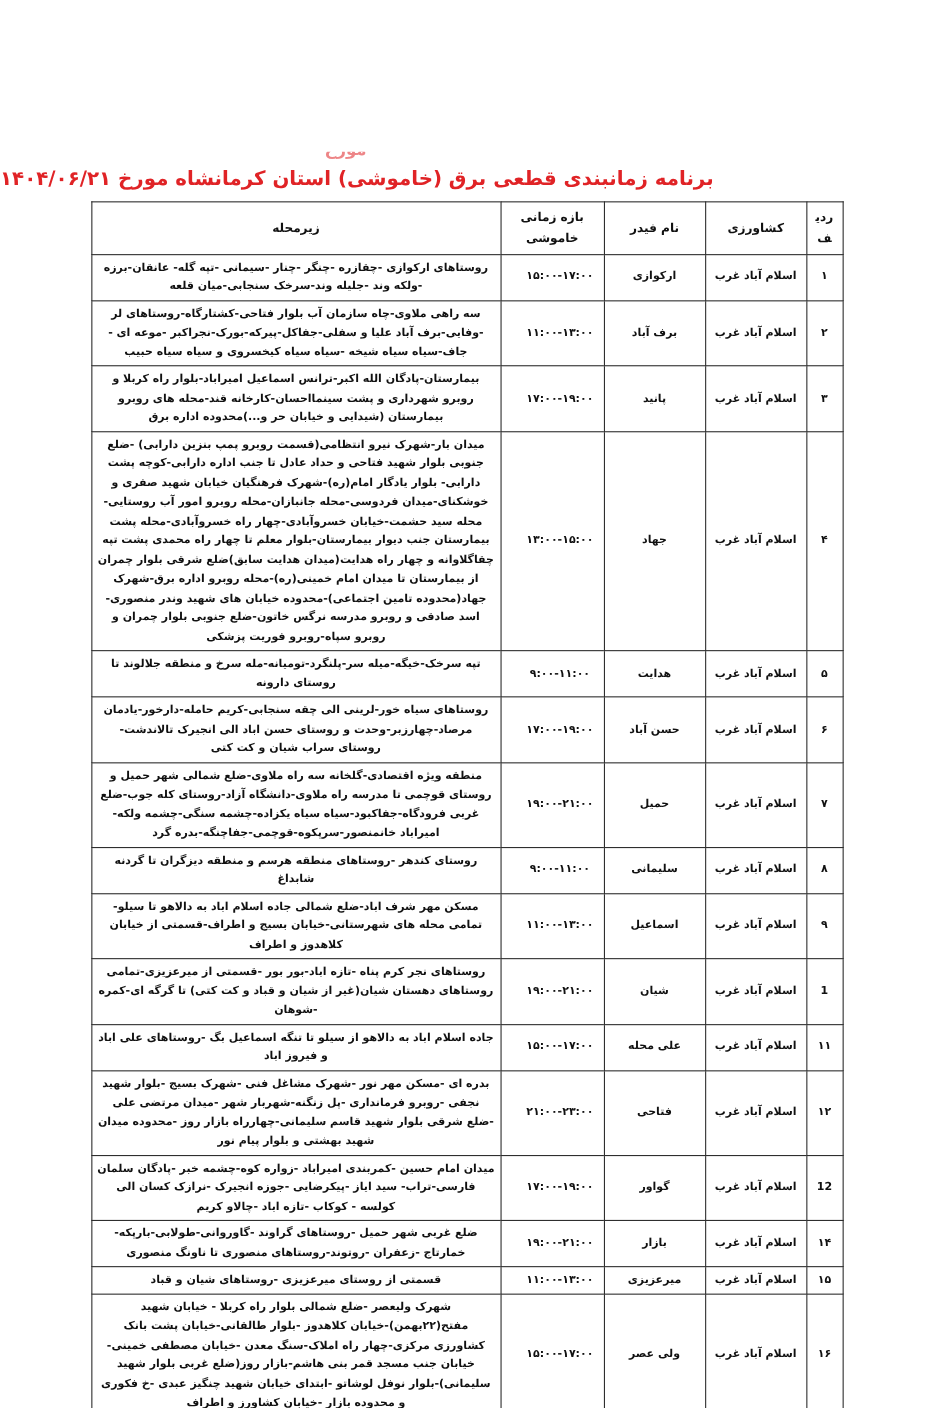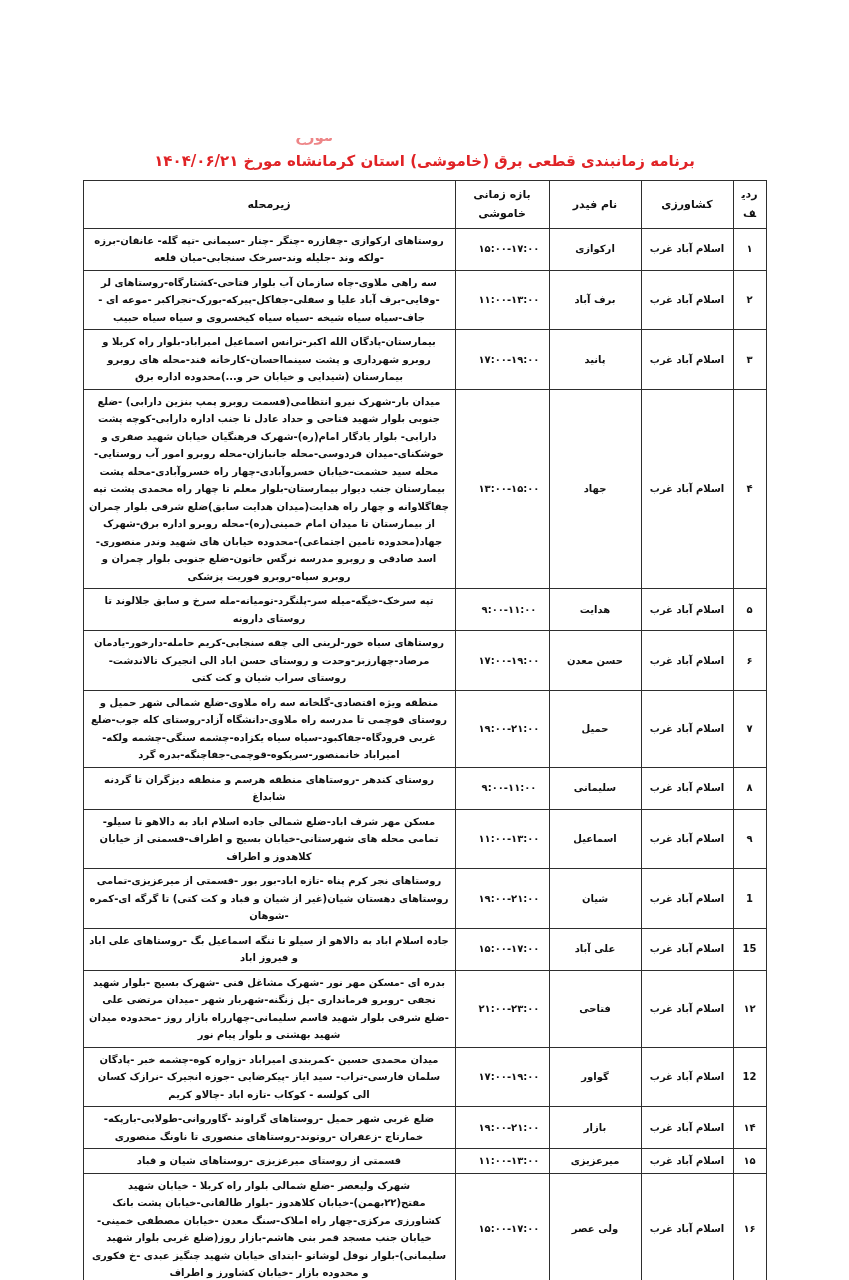"برنامه زمانبندی قطعی برق (خاموشی)" .title { font-size: 15px -> 18px; text-align: center -> left }
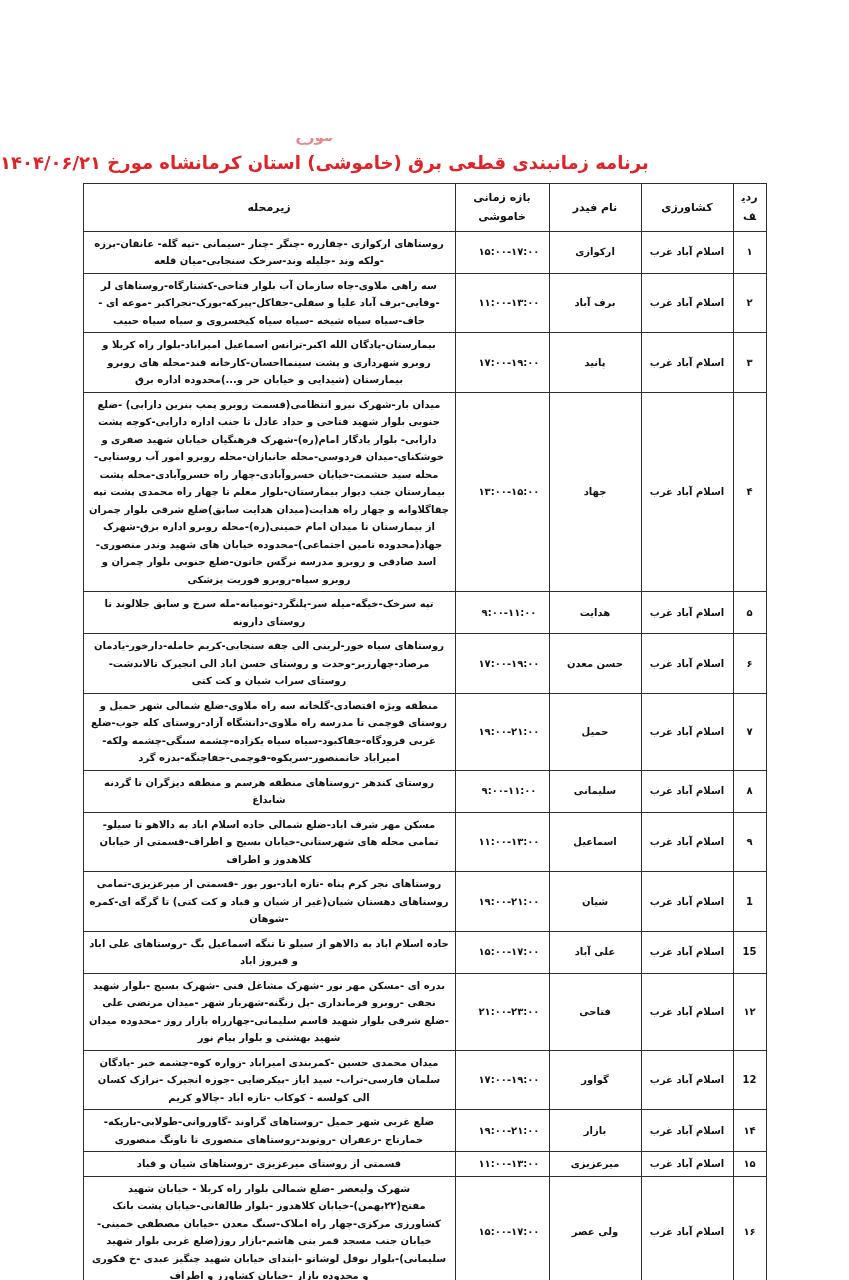"تپه سرخک-خیگه-میله سر-پلنگرد-تومیانه-مله" td { text: سابق -> منطقه }
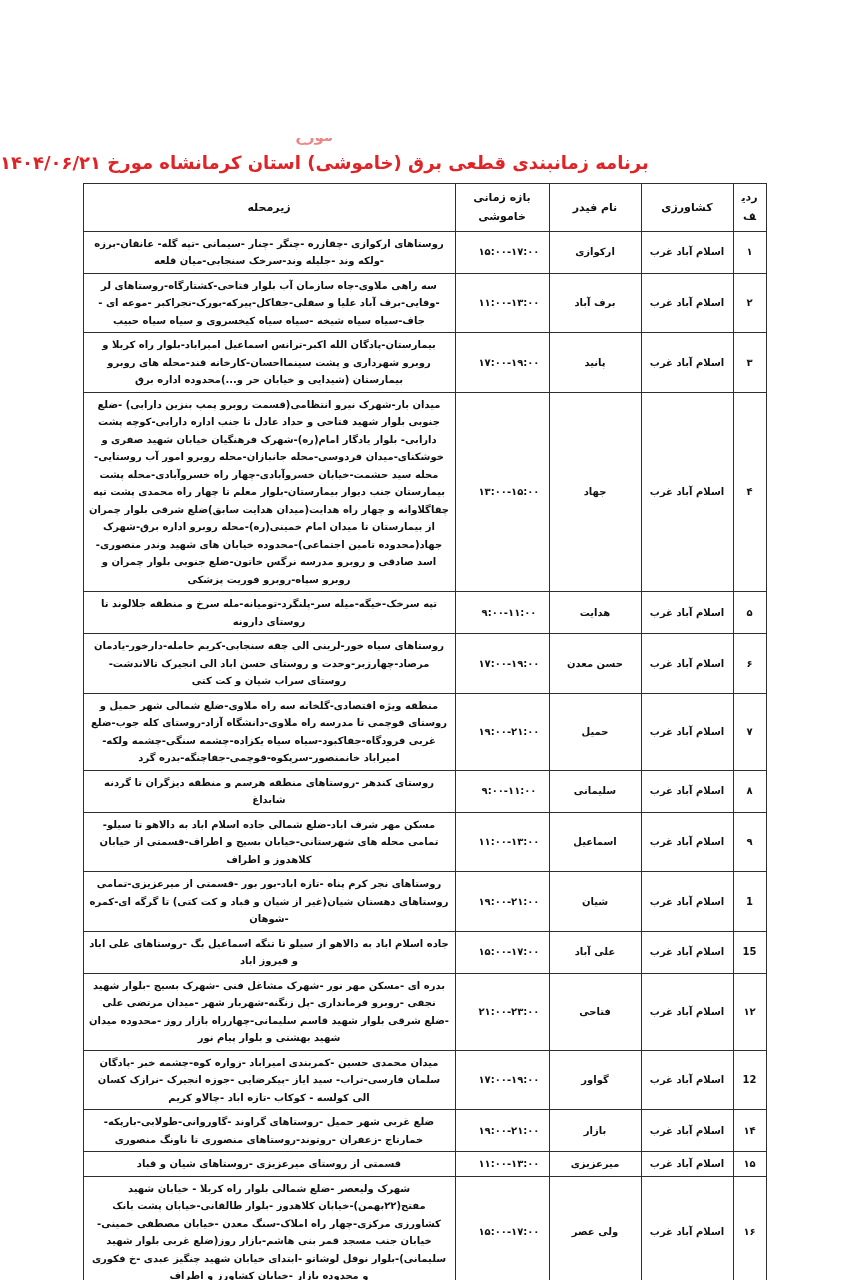"حسن معدن" td { text: معدن -> آباد }
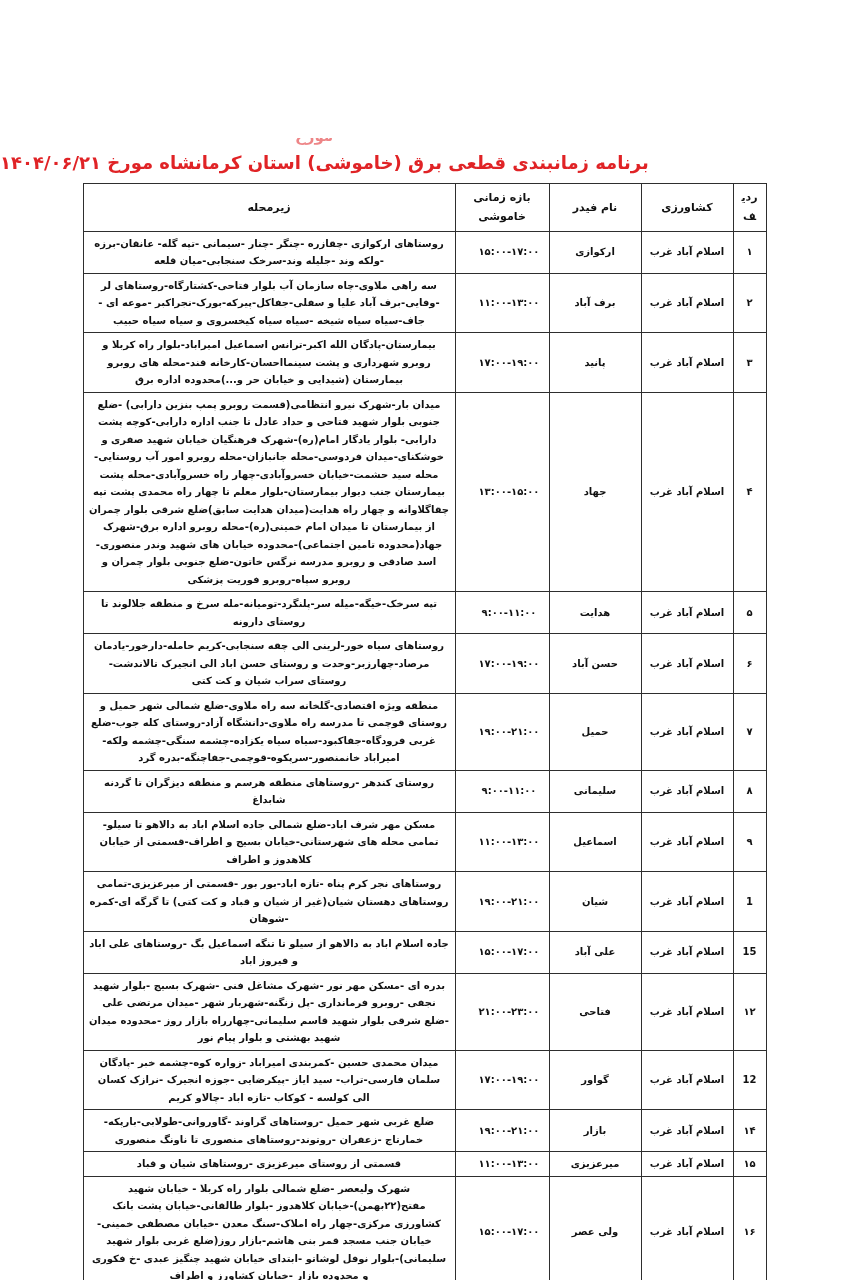"علی آباد" td { text: آباد -> محله }
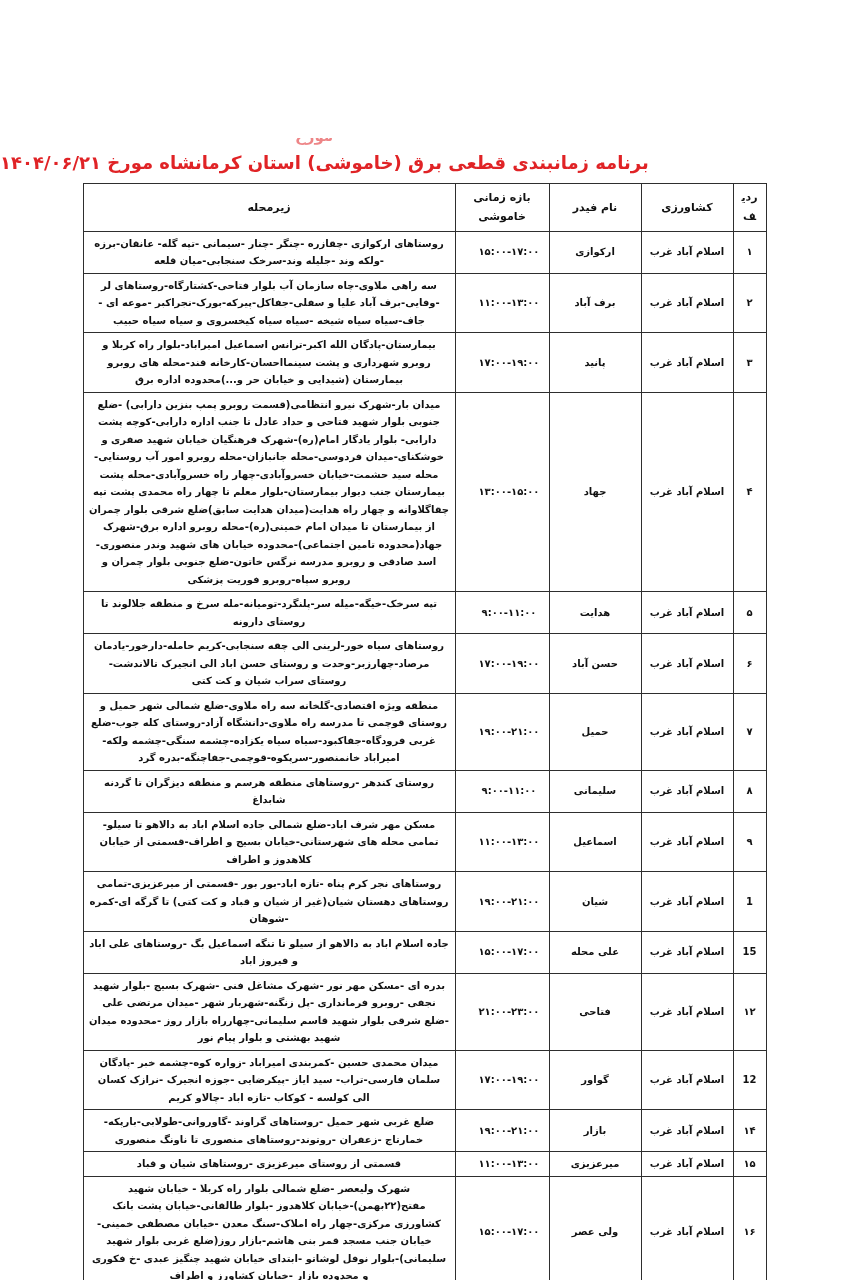"15" td { text: 15 -> ۱۱ }
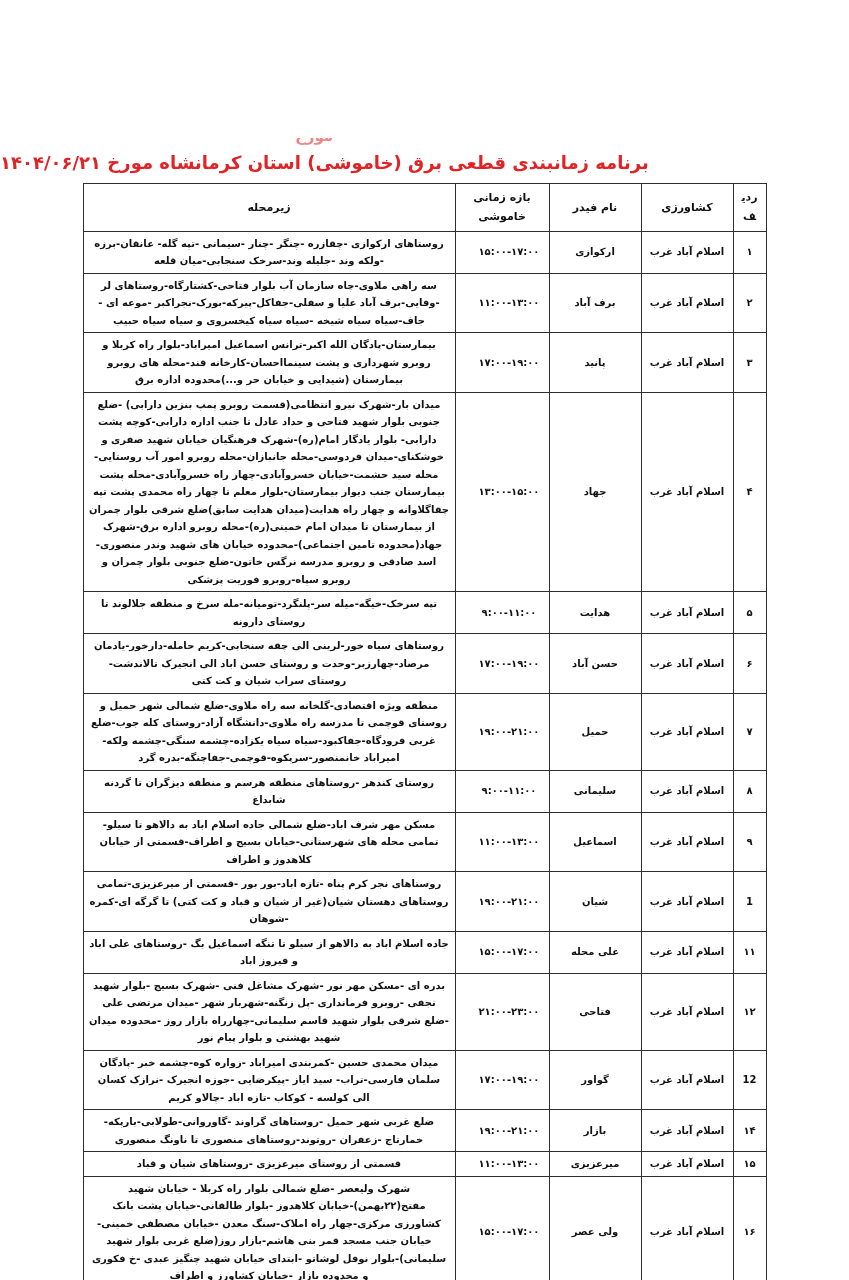"میدان محمدی حسین -کمربندی امیراباد" td { text: محمدی -> امام }
